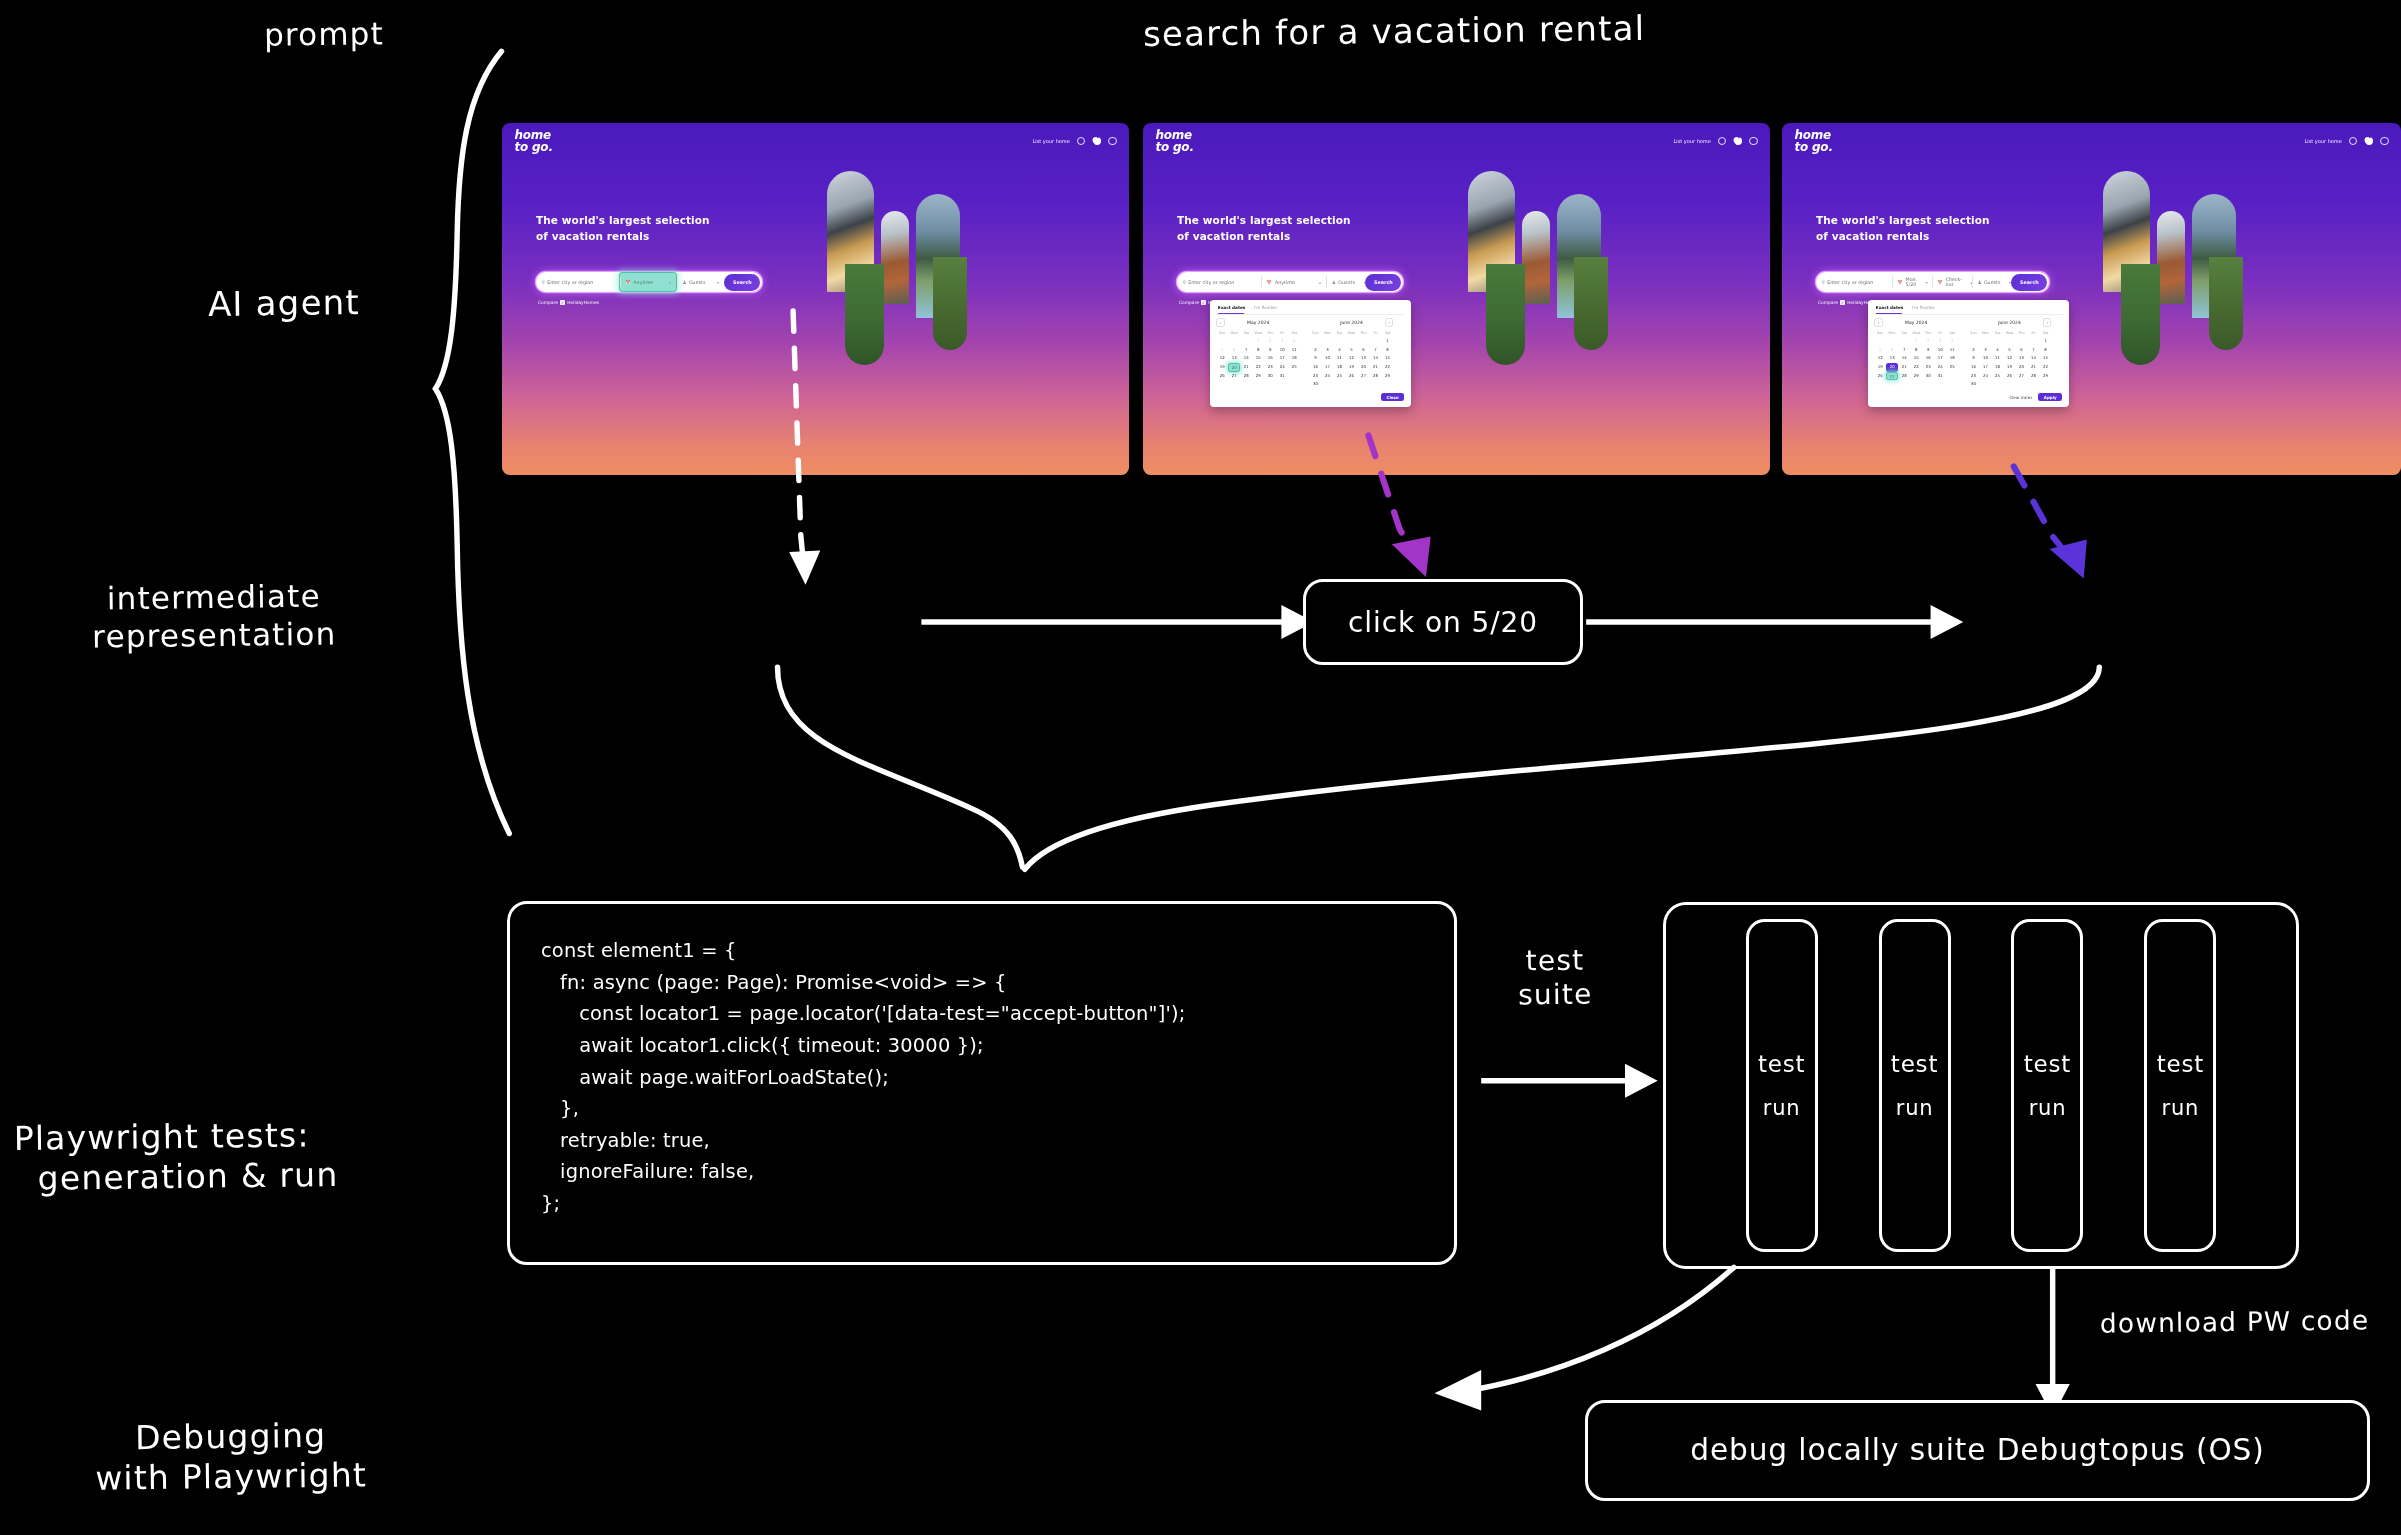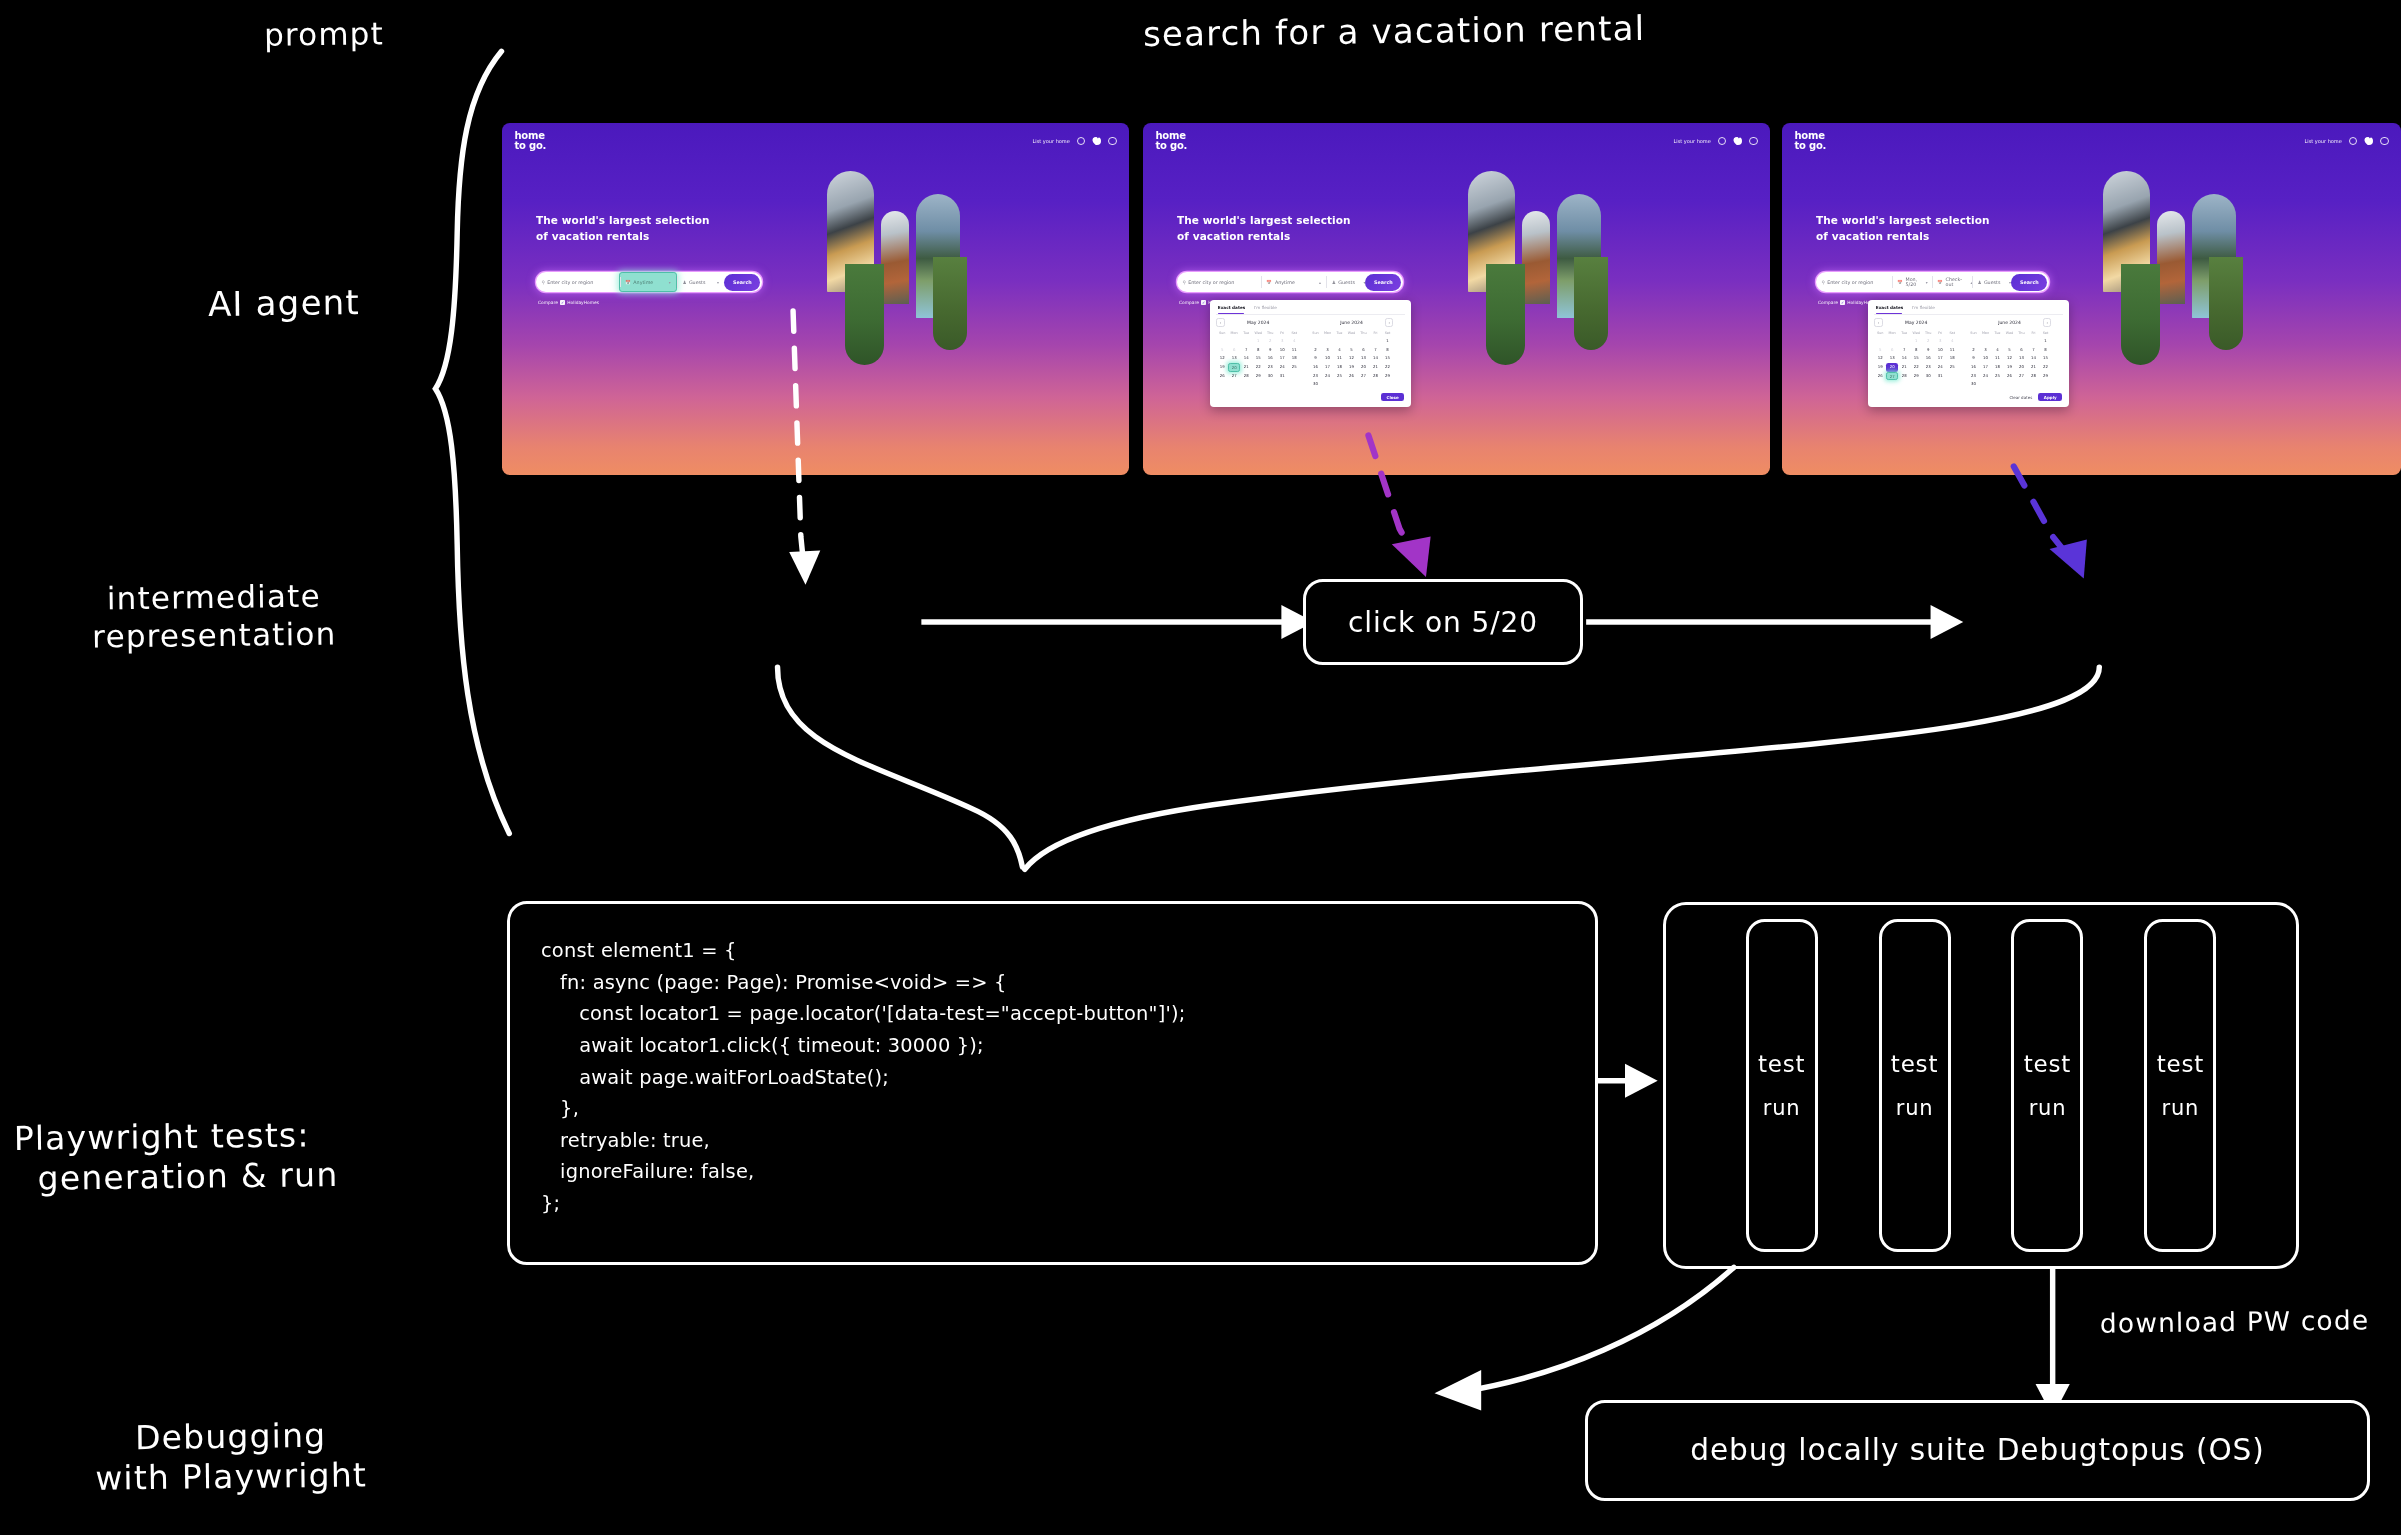"home" .logo { font-size: 10px -> 12px; font-style: none -> italic }
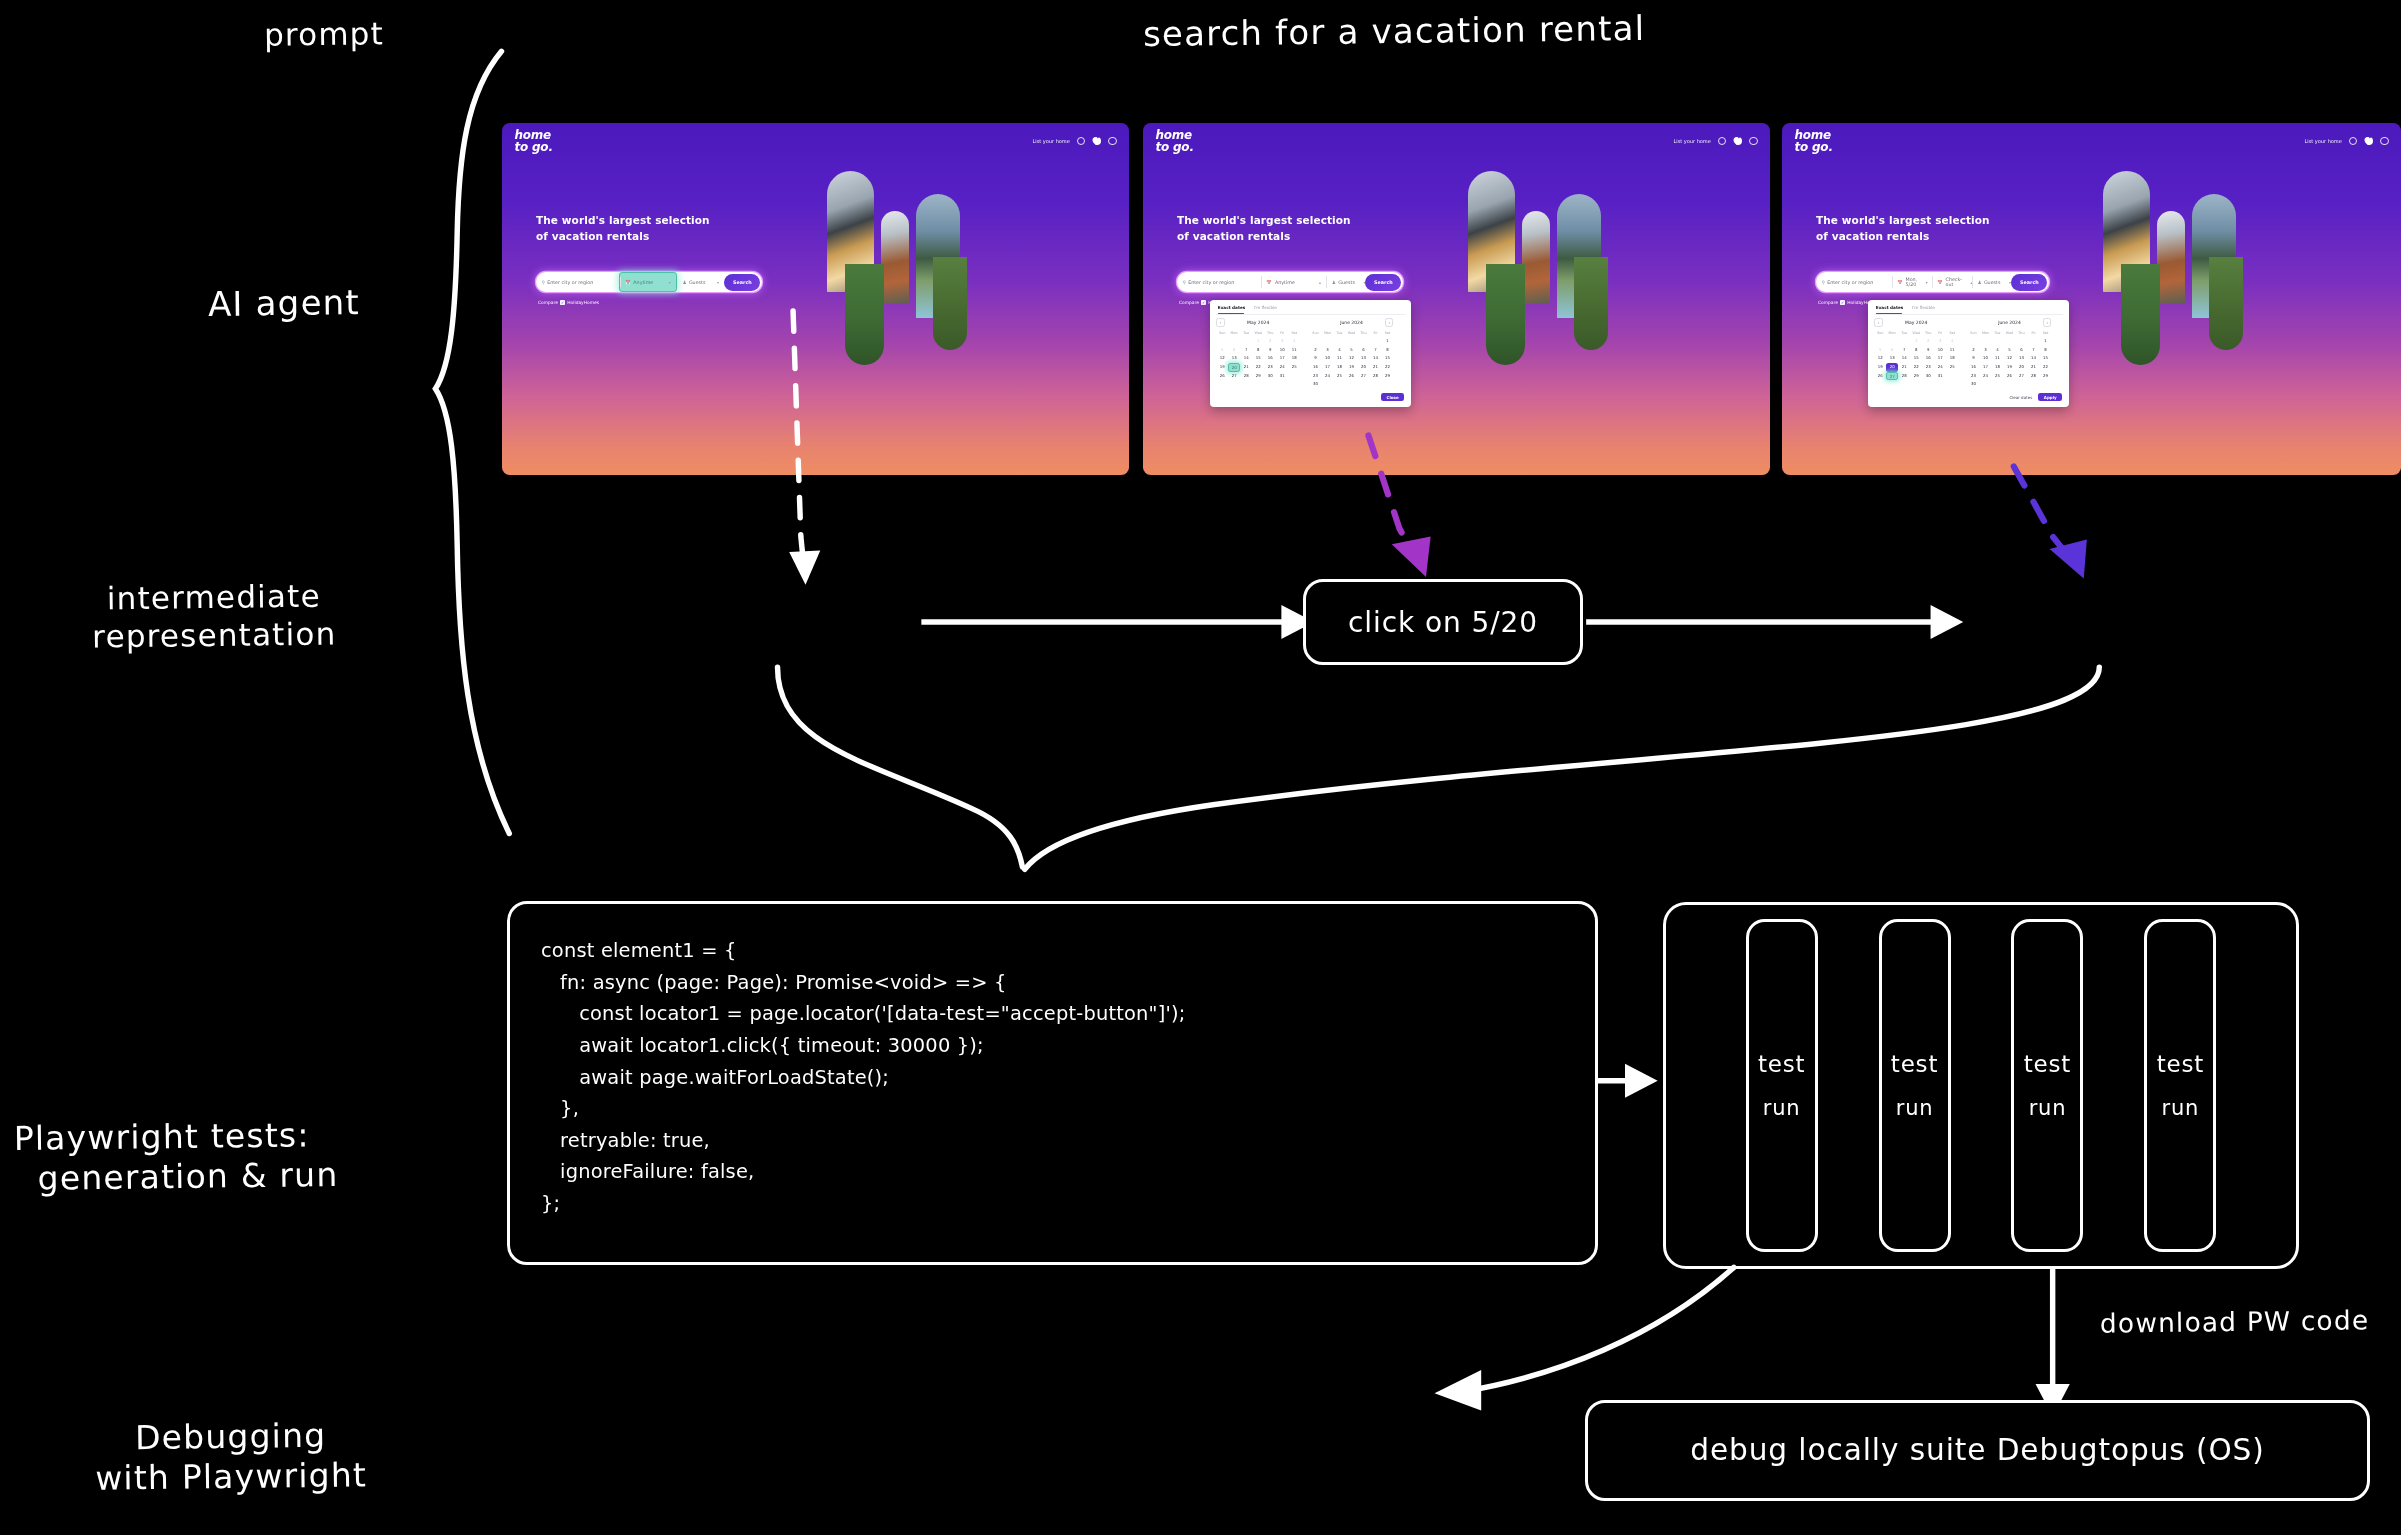"const element1 = {" div.codebox { width: 1091px -> 950px }
